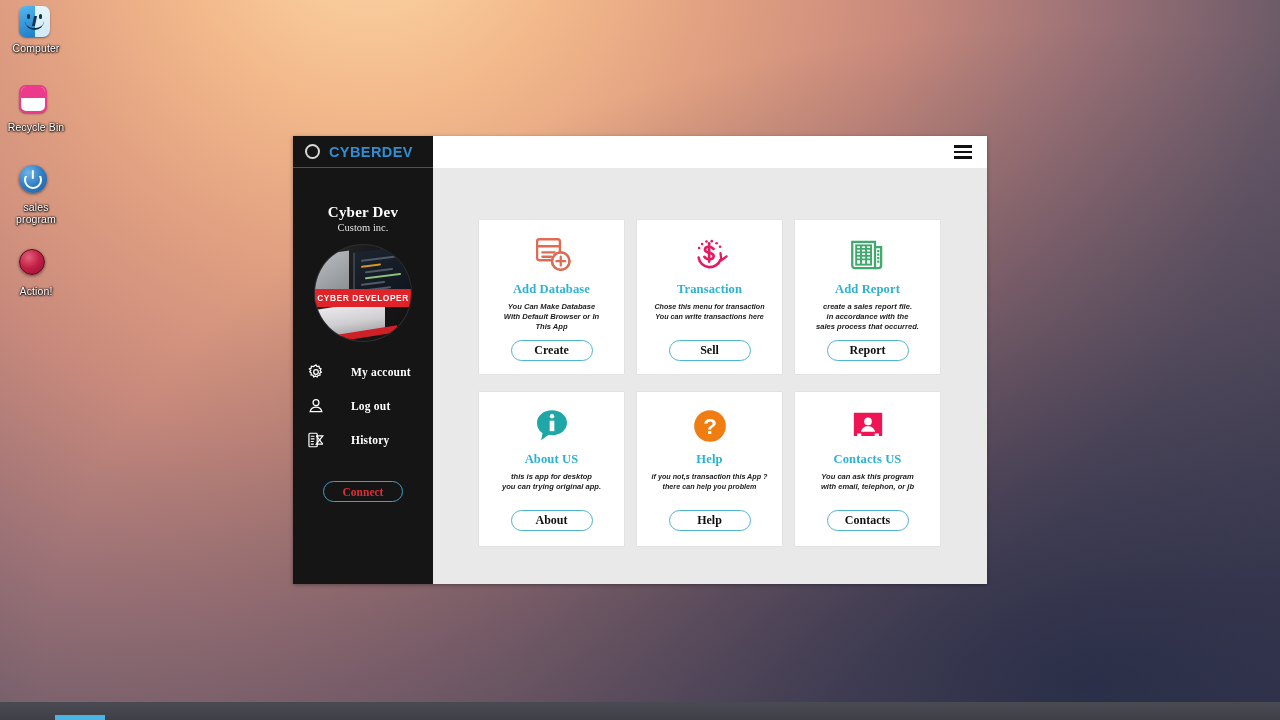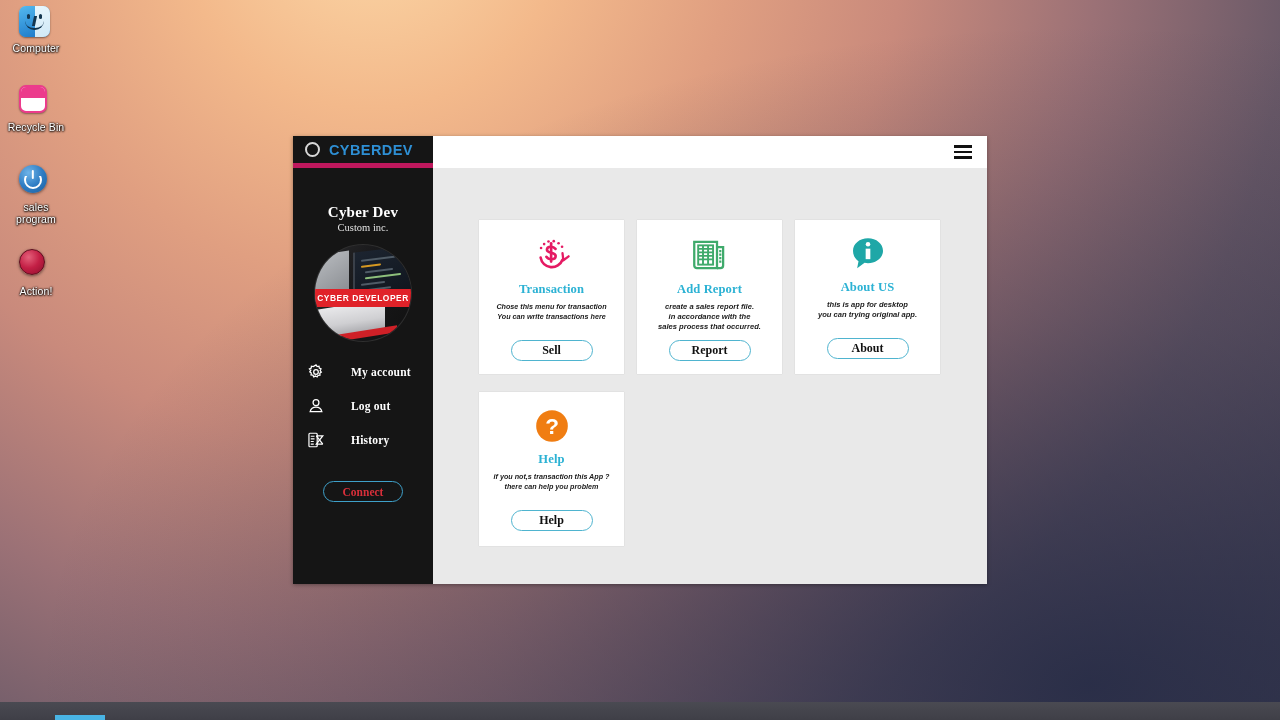"CYBERDEV" .brand-row { border-bottom: 5px solid #be185d -> 1px solid #be185d }
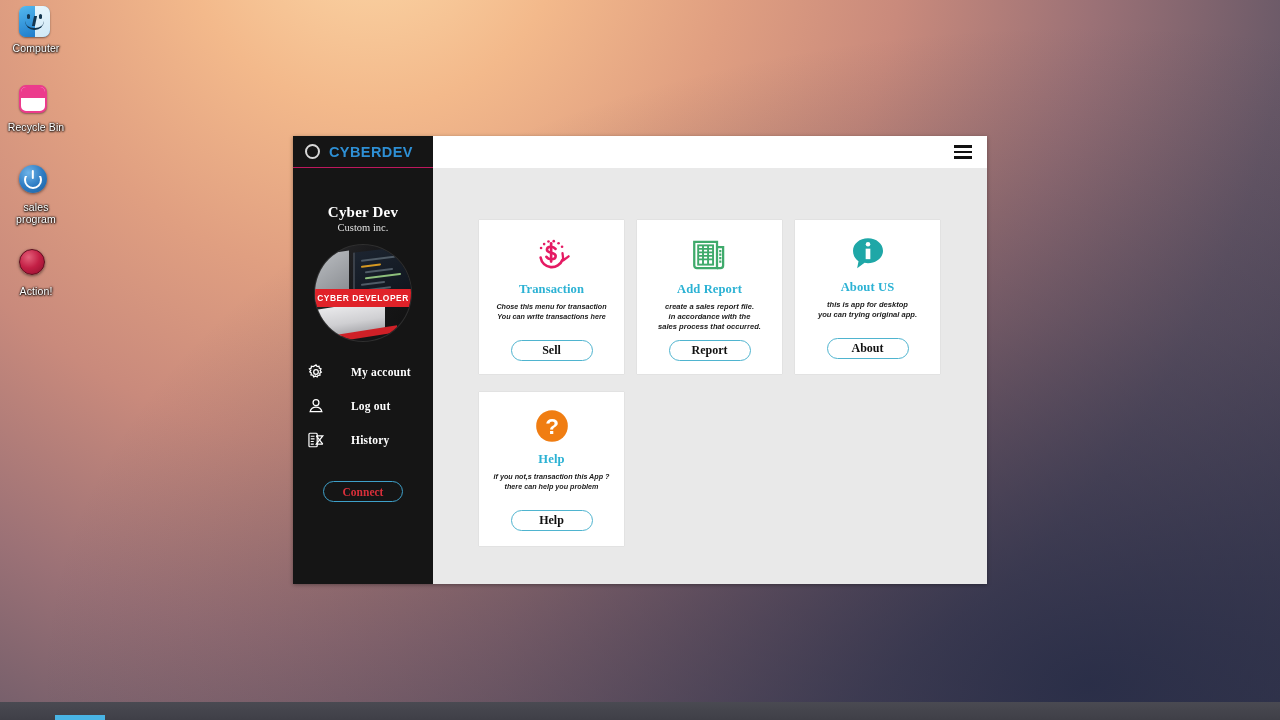"Add Database" div.card { html: none -> <div> <div> <svg> <rect></rect> <path></path> <path></path> <path></path> <circle></circle> <circle></circle> <path></path> </svg> </div> <div>Add Database</div> <div>You Can Make Database With Default Browser or In This App</div> <div>Create</div> </div> }
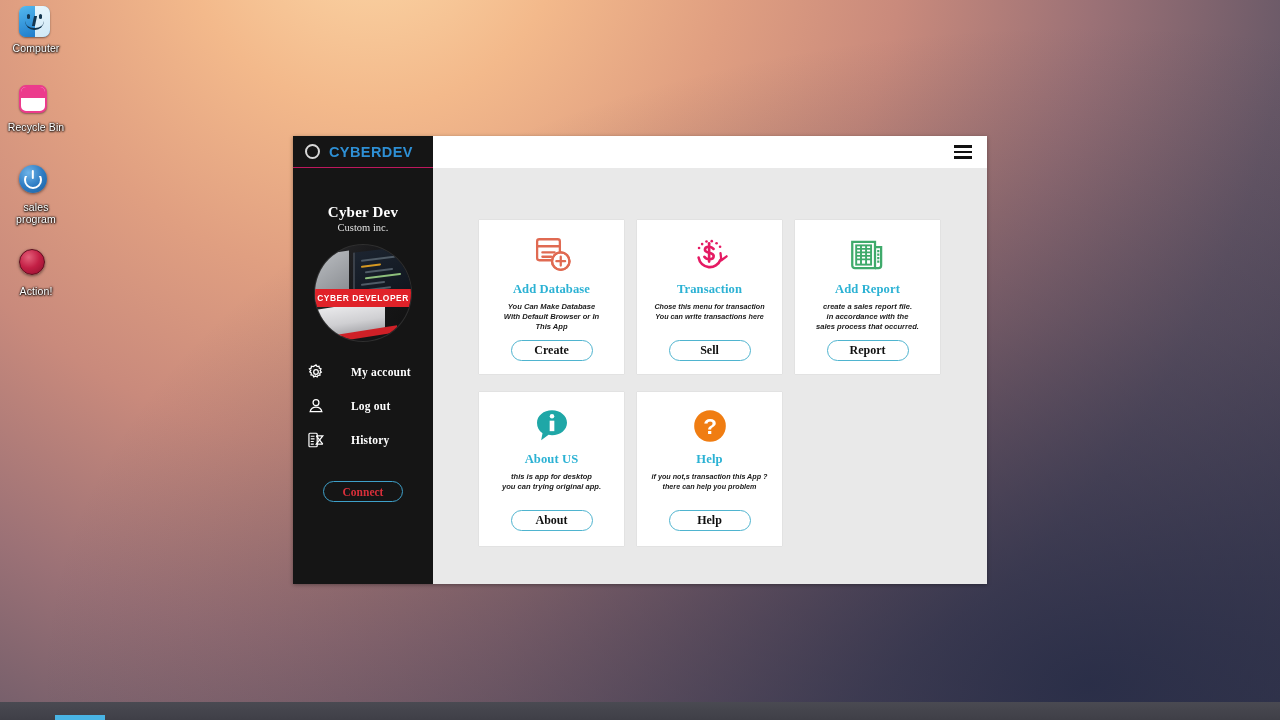"Contacts US" div.card { html: none -> <div> <div> <svg> <path></path> <circle></circle> <path></path> </svg> </div> <div>Contacts US</div> <div>You can ask this program with email, telephon, or jb</div> <div>Contacts</div> </div> }
